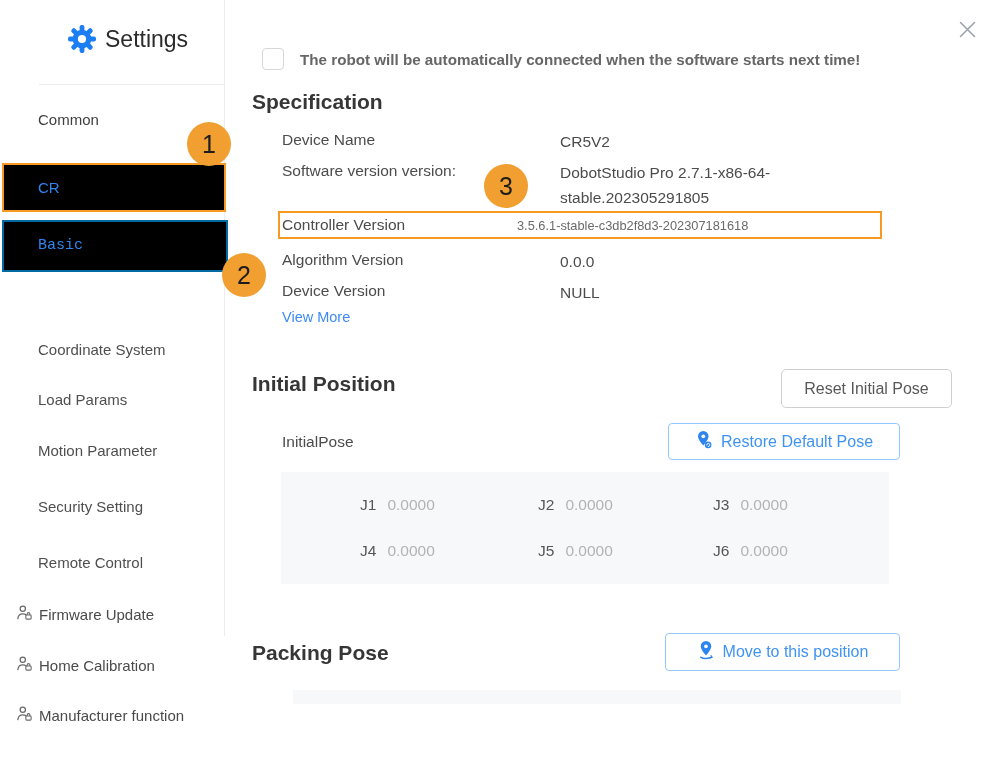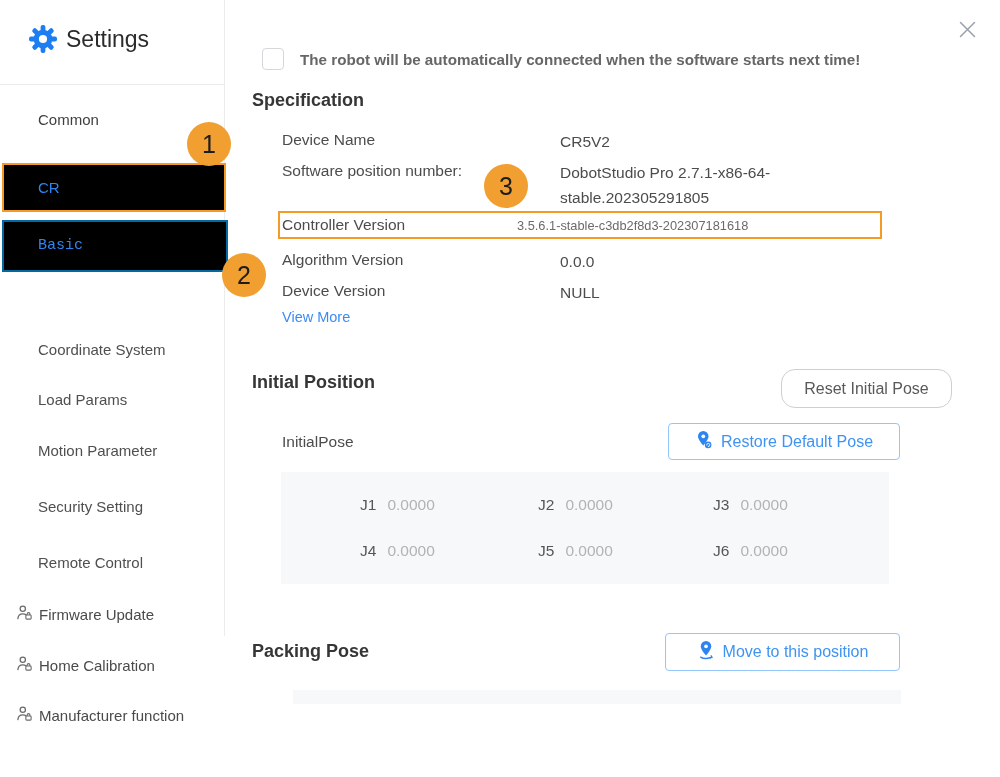"Settings" .sidebar { padding-left: none -> 39px }
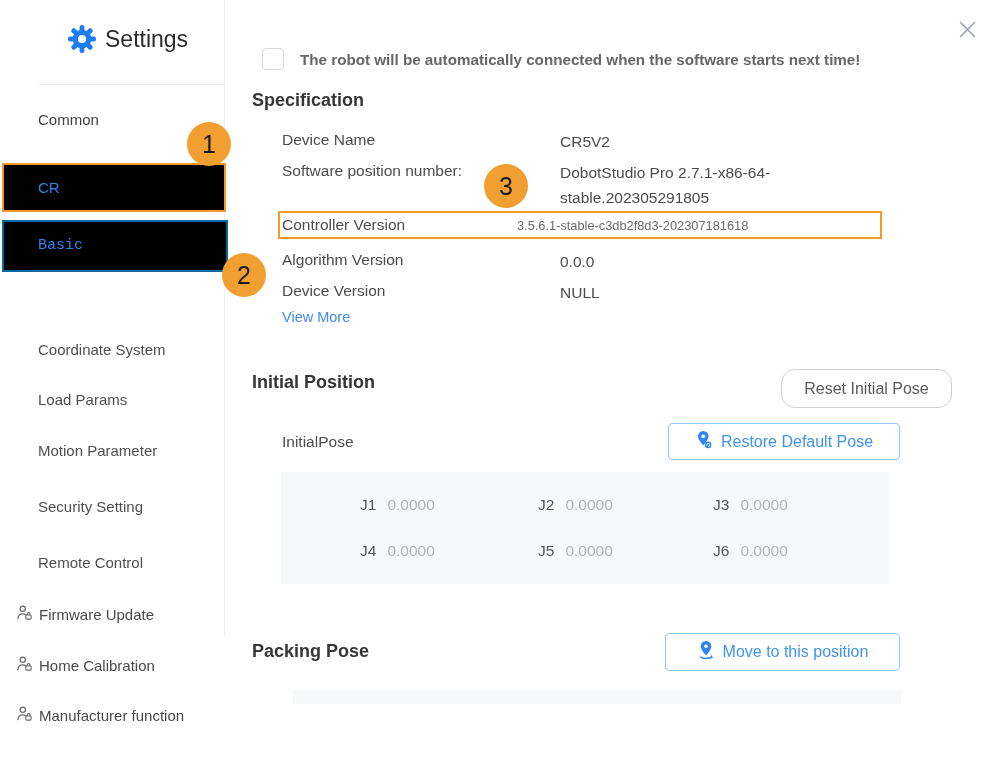"Specification" .h-section { font-size: 18px -> 21px }
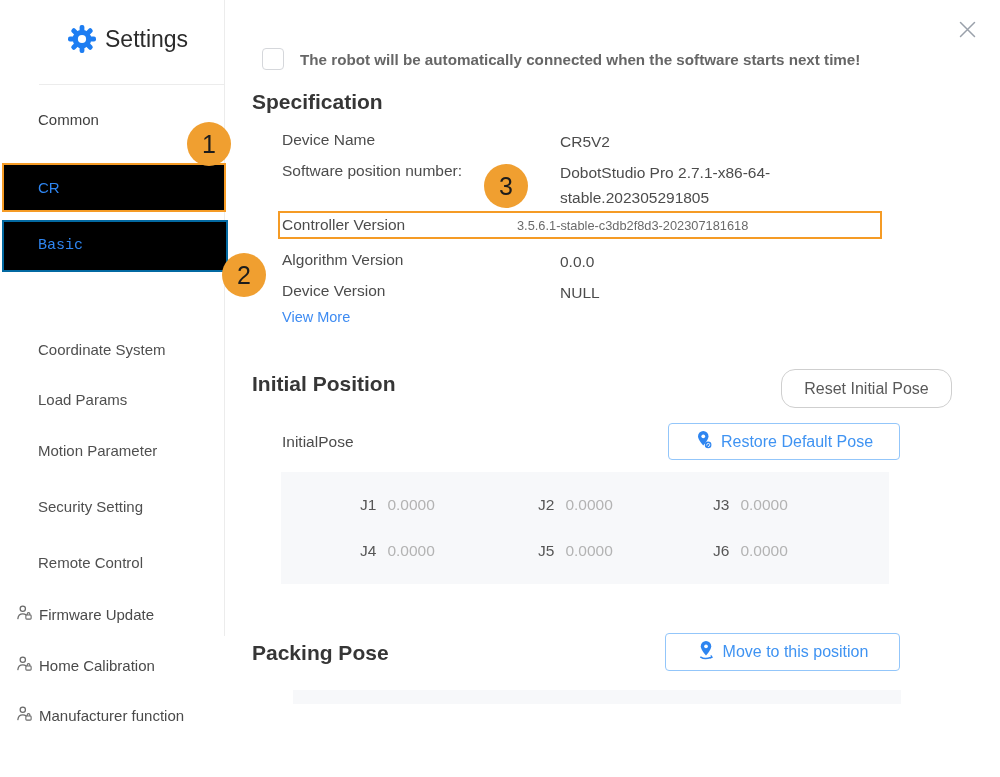"Software position number:" div.spec-label { text: position number -> version version }
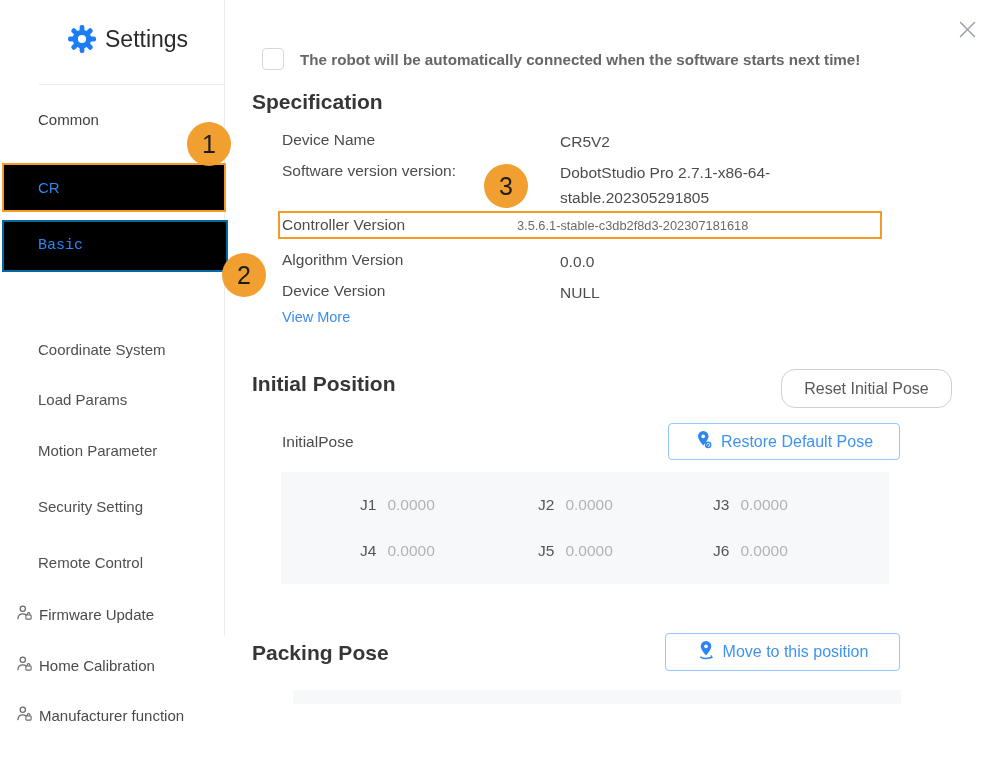"Reset Initial Pose" .btn-gray { border-radius: 14px -> 5px }
